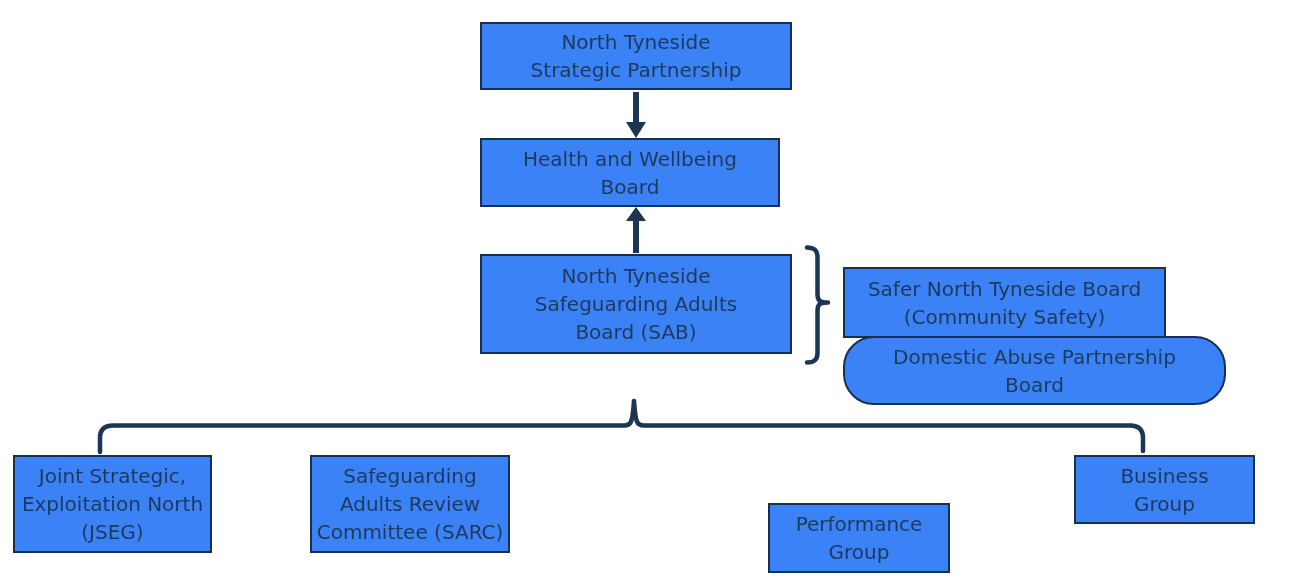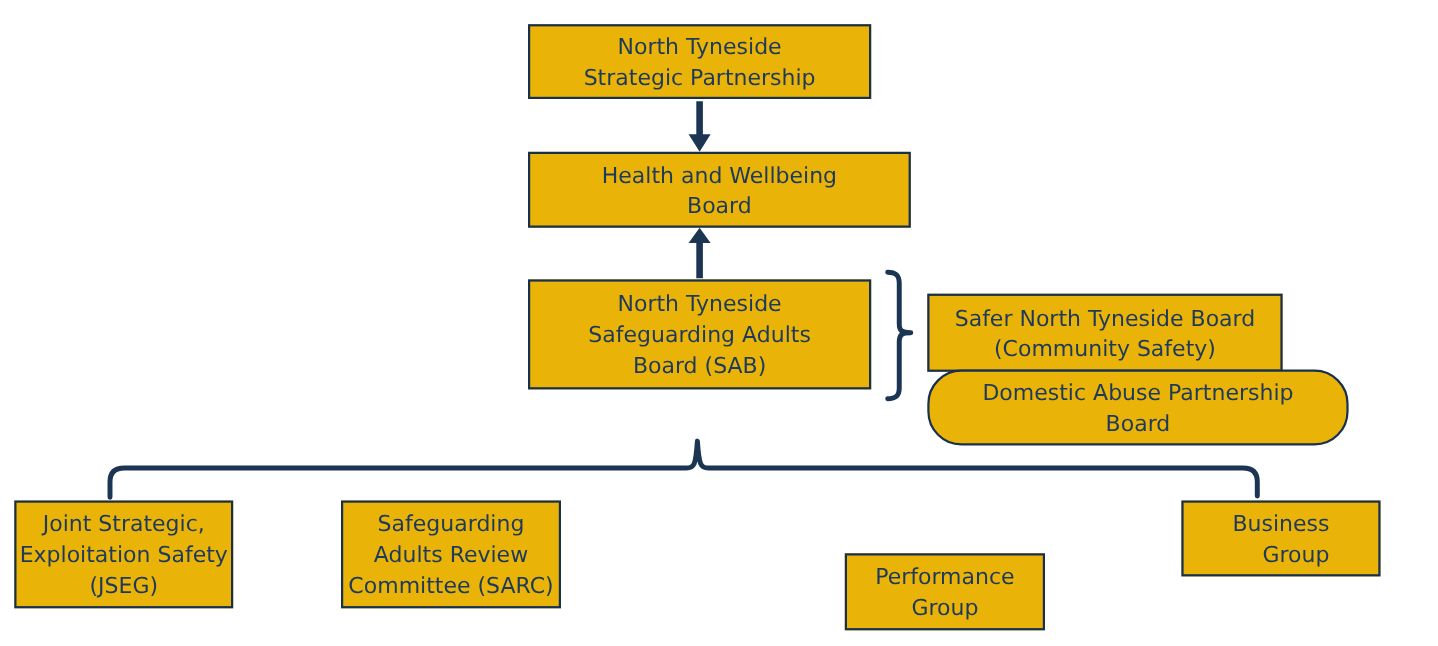"North Tyneside" .node { background: #eab308 -> #3b82f6 }
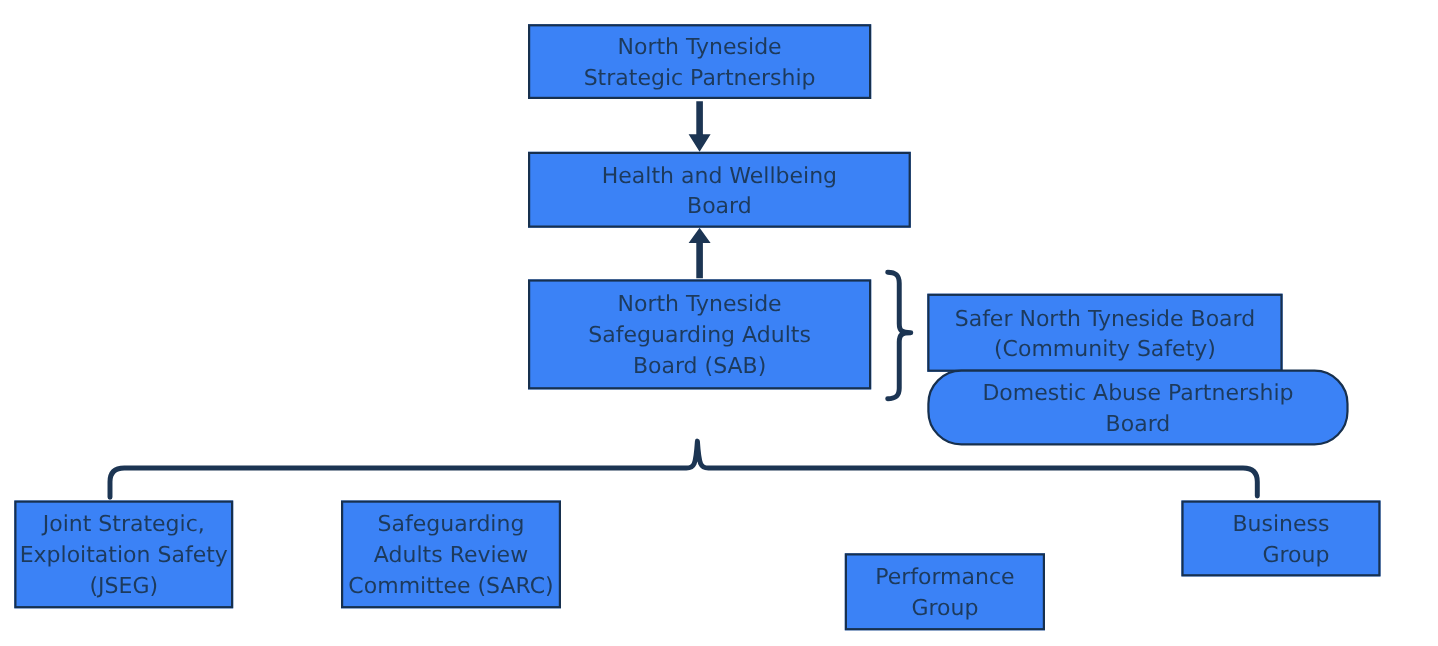"Health and Wellbeing" #n-health { width: 348px -> 300px }
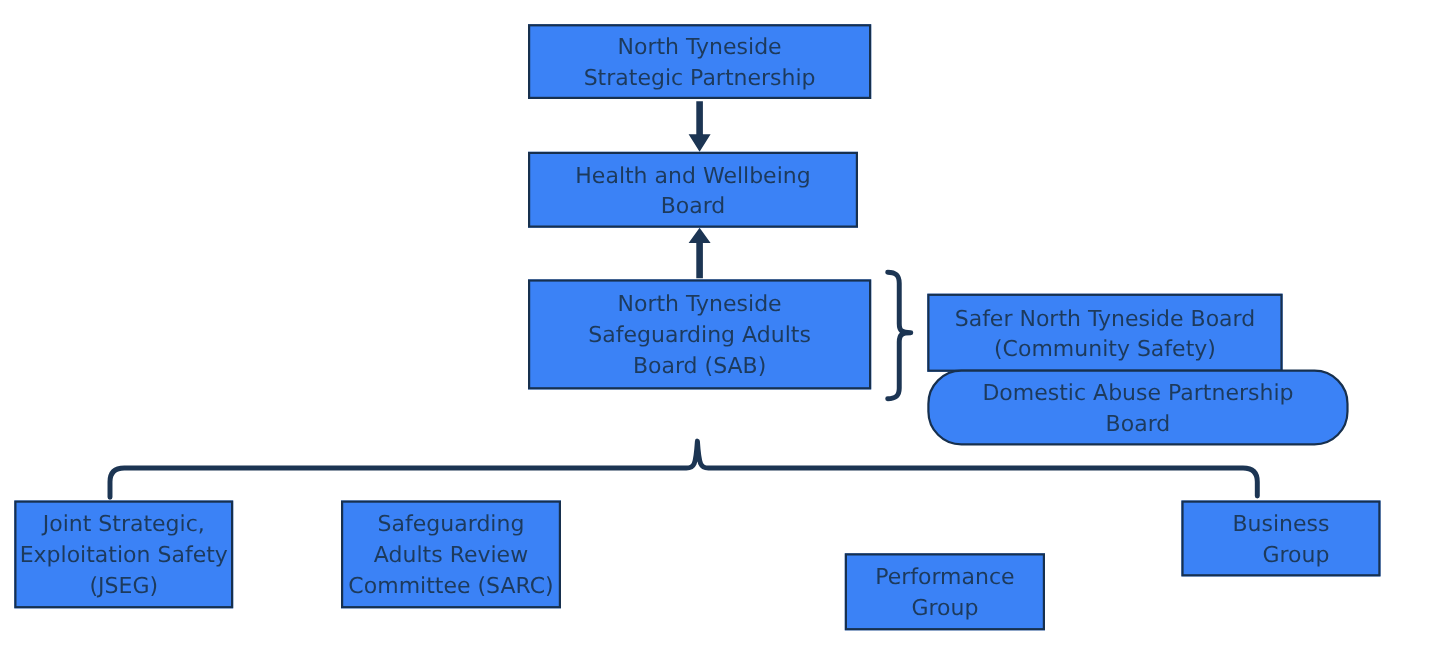"Joint Strategic," div.node { text: Safety -> North }
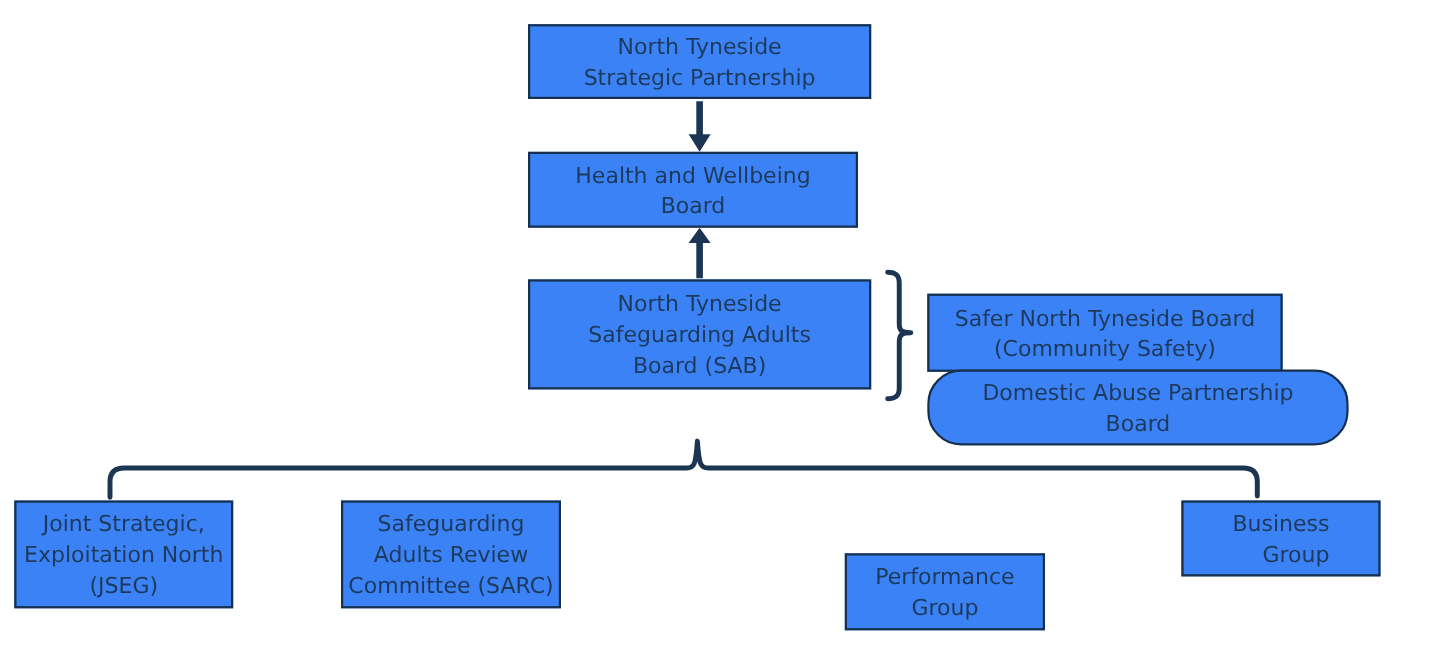"Business" #n-business { text-align: right -> none }
